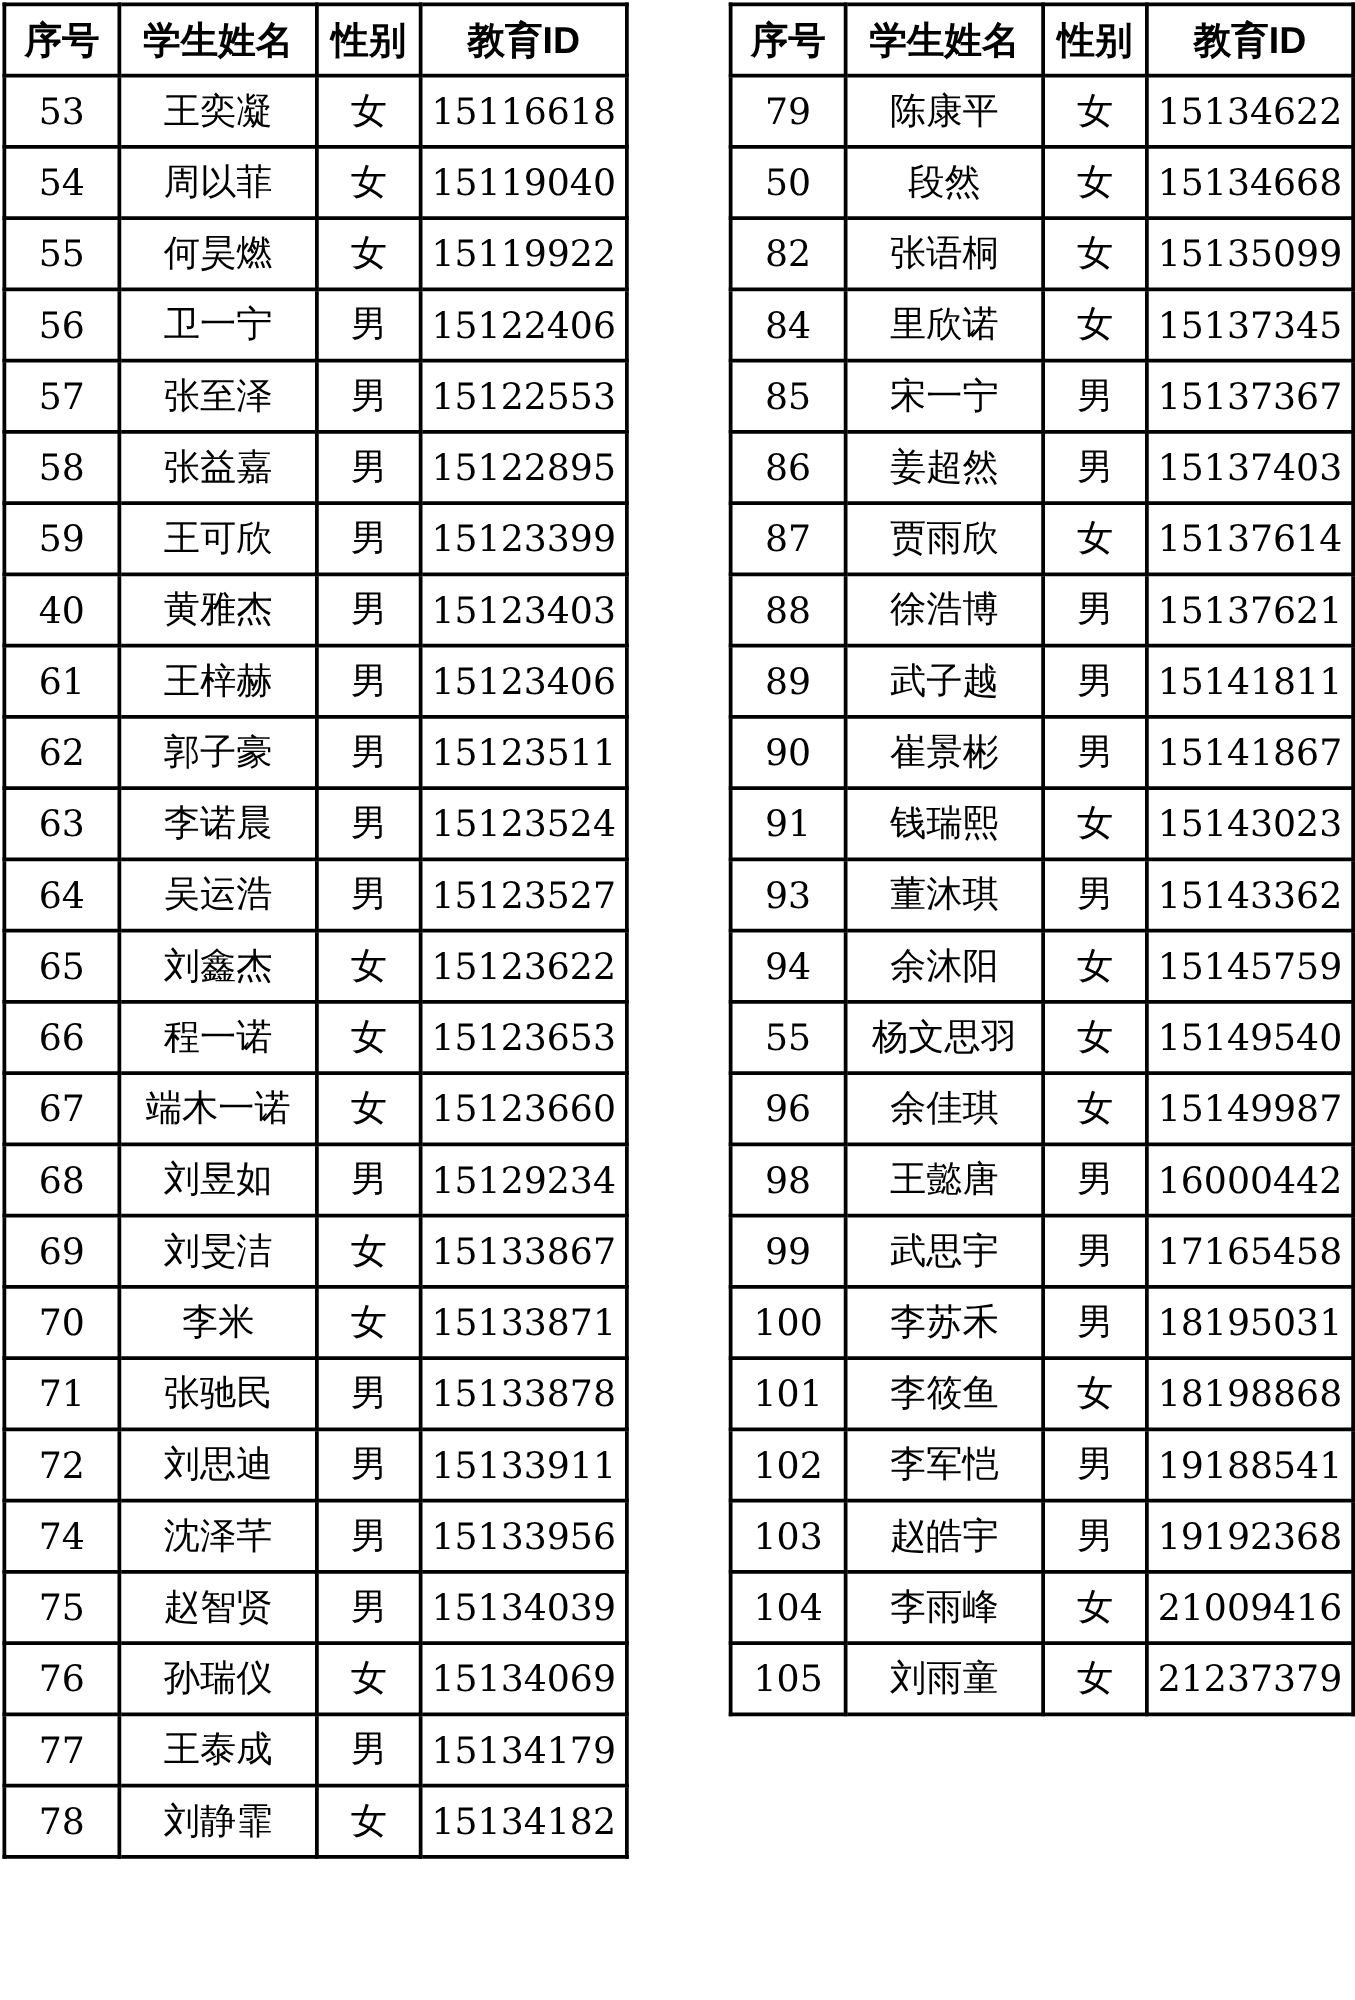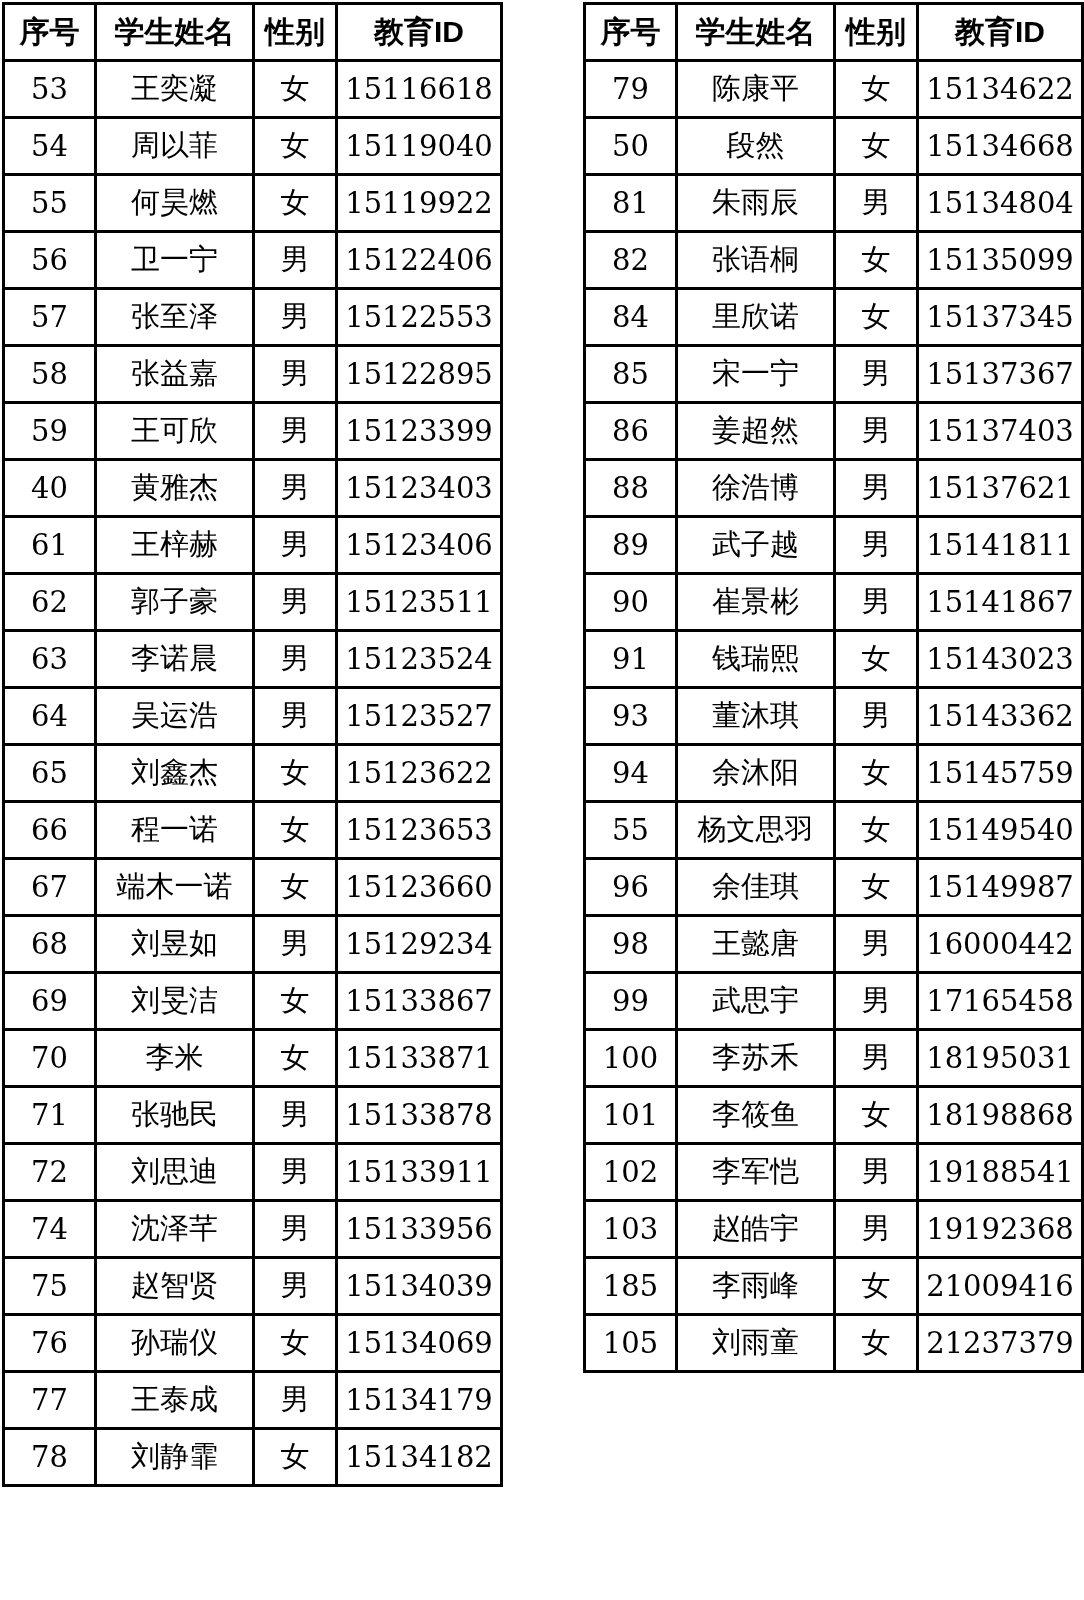"81" tr { html: <tr> <td>81</td> <td>朱雨辰</td> <td>男</td> <td>15134804</td> </tr> -> none }
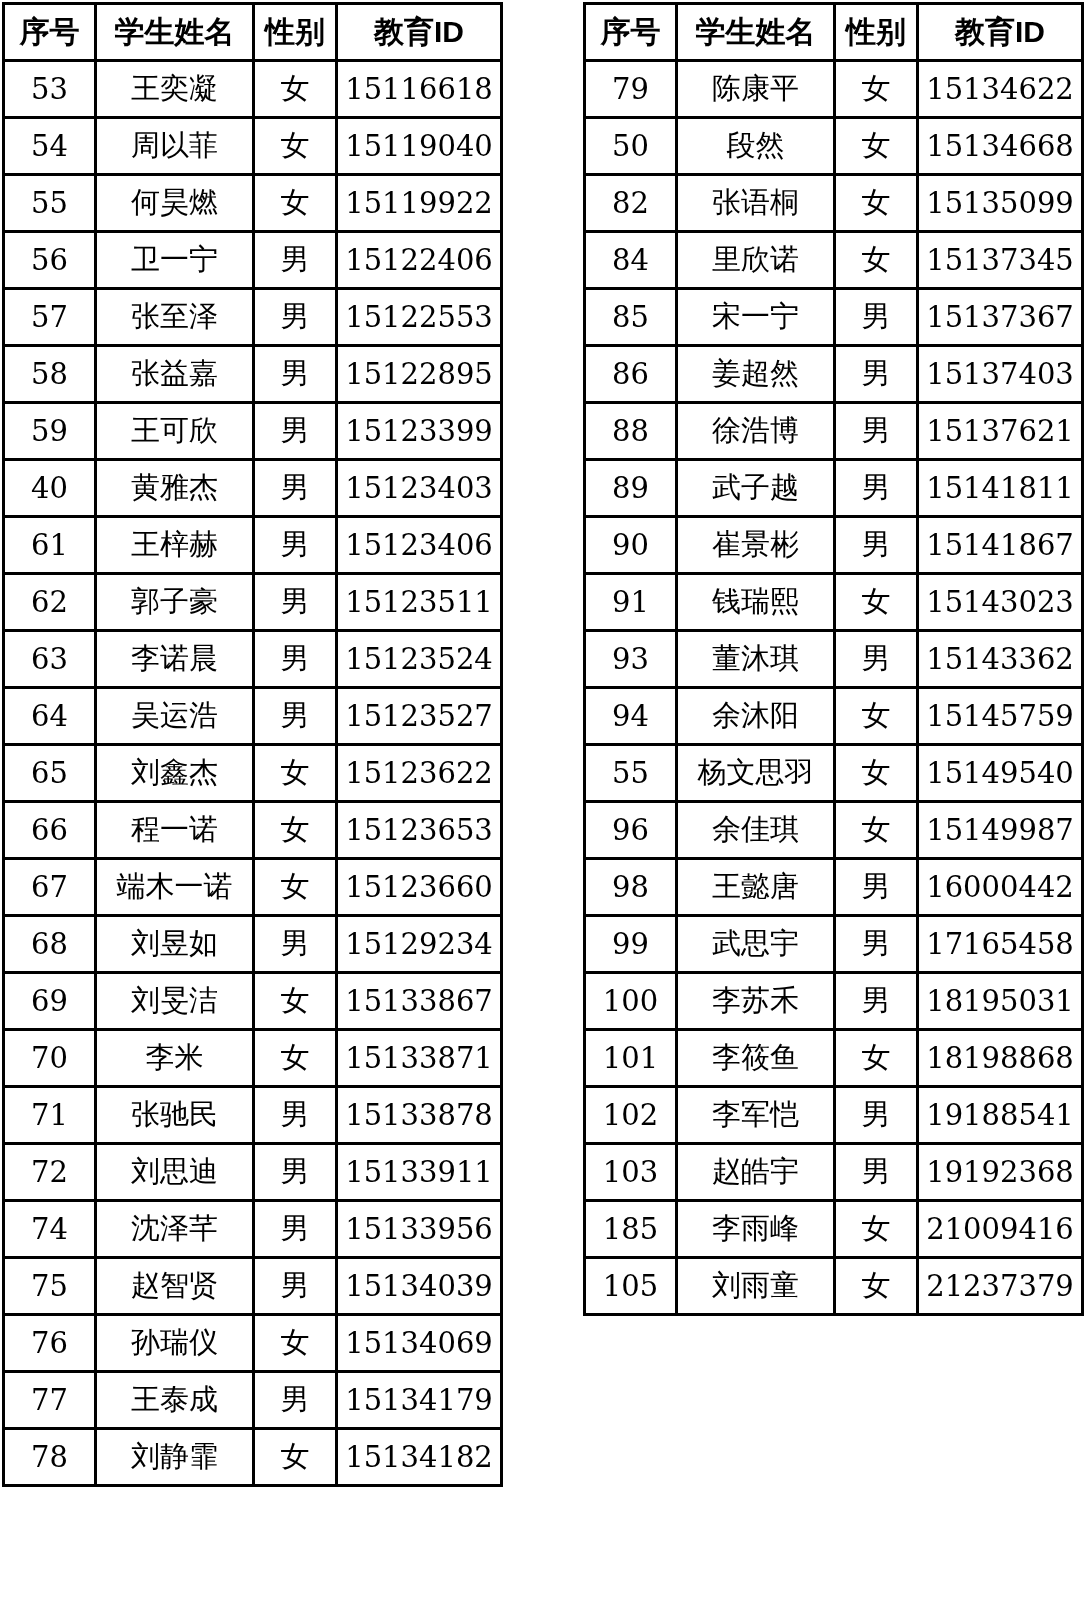"87" tr { html: none -> <tr> <td>87</td> <td>贾雨欣</td> <td>女</td> <td>15137614</td> </tr> }
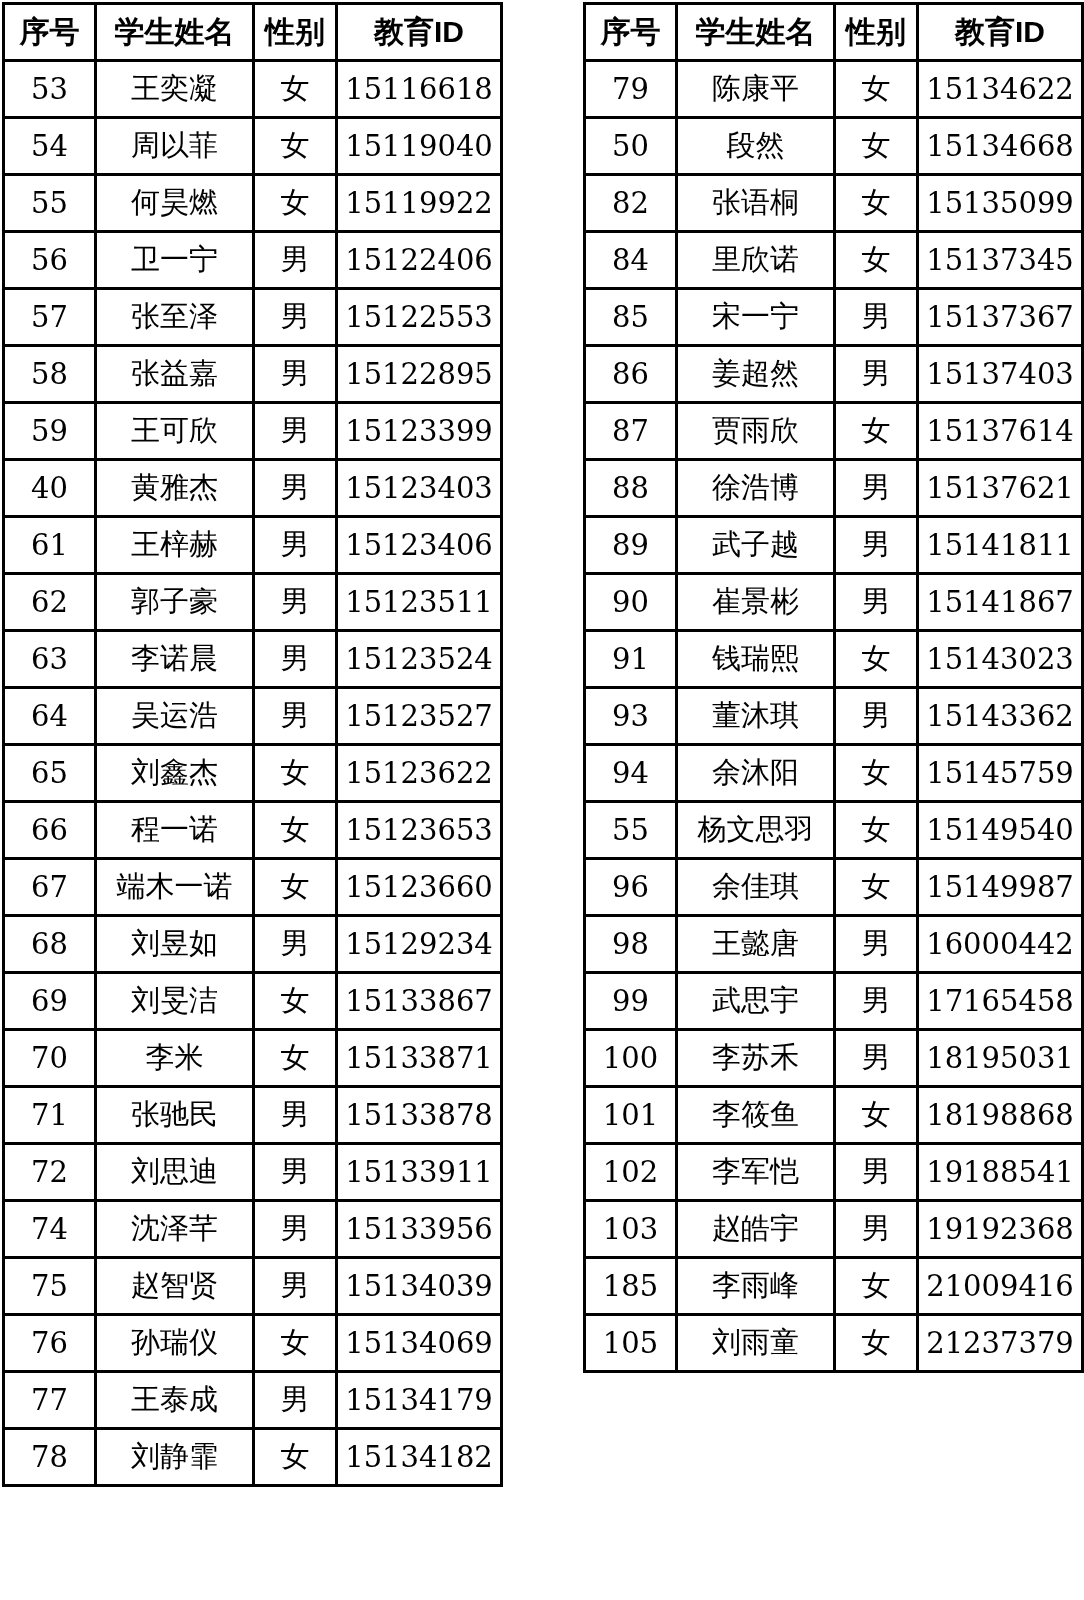"185" td { text: 185 -> 104 }
